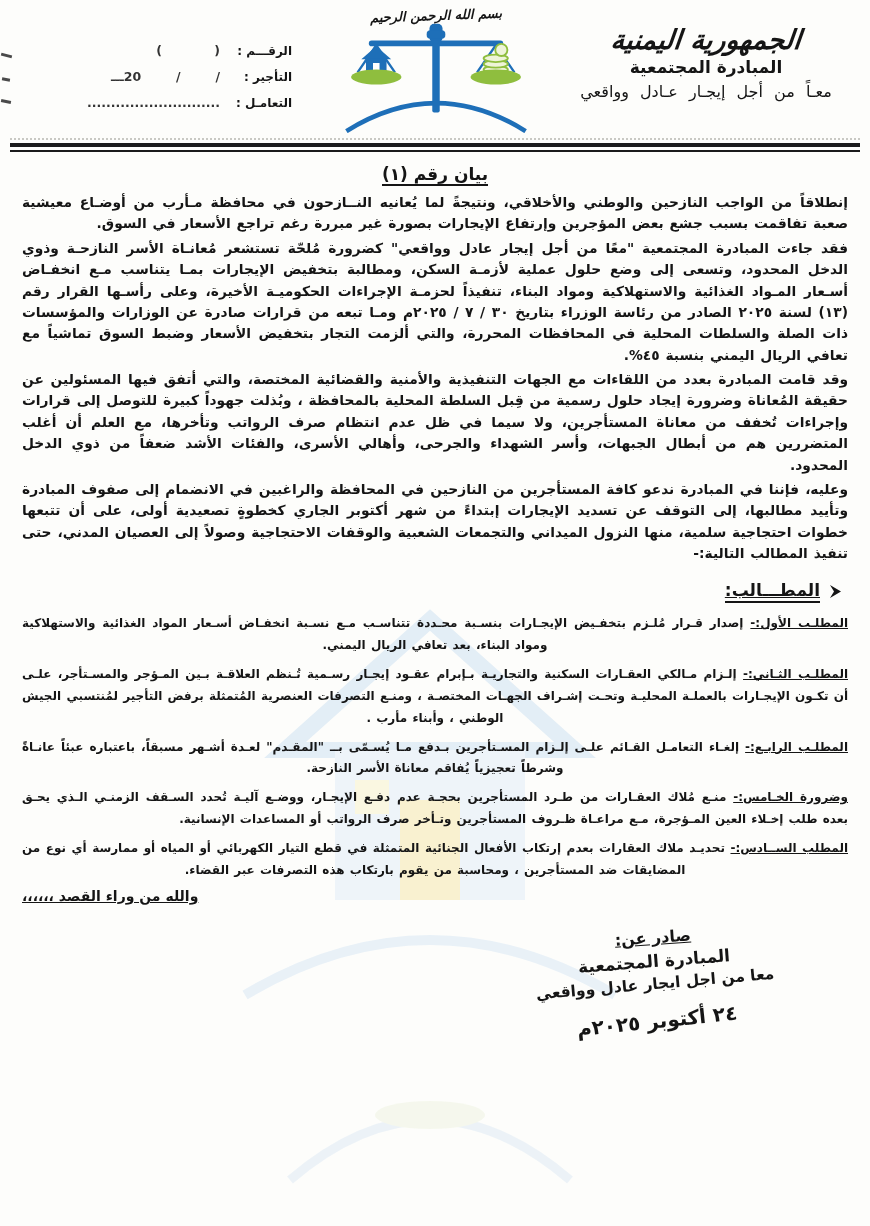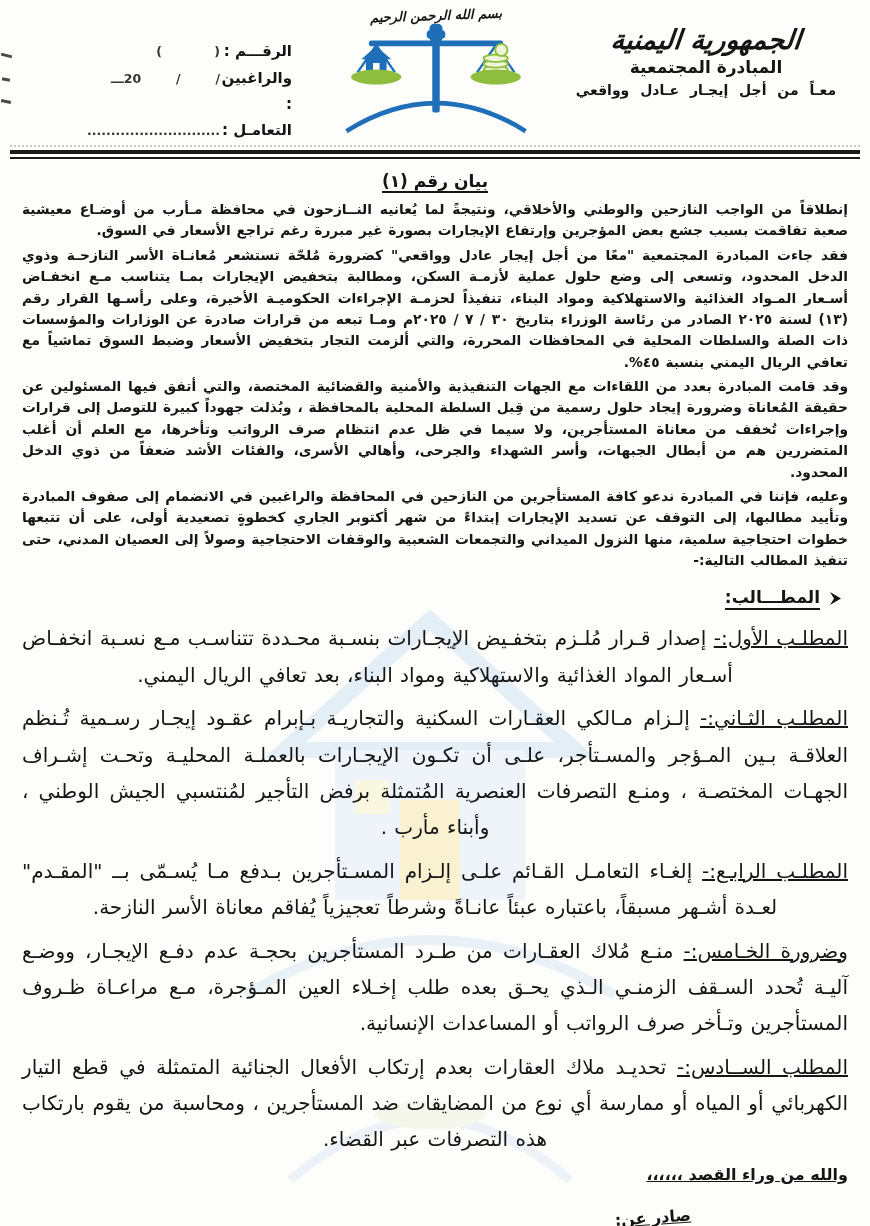"الرقـــم :" .ref-label { font-size: 15px -> 12px }
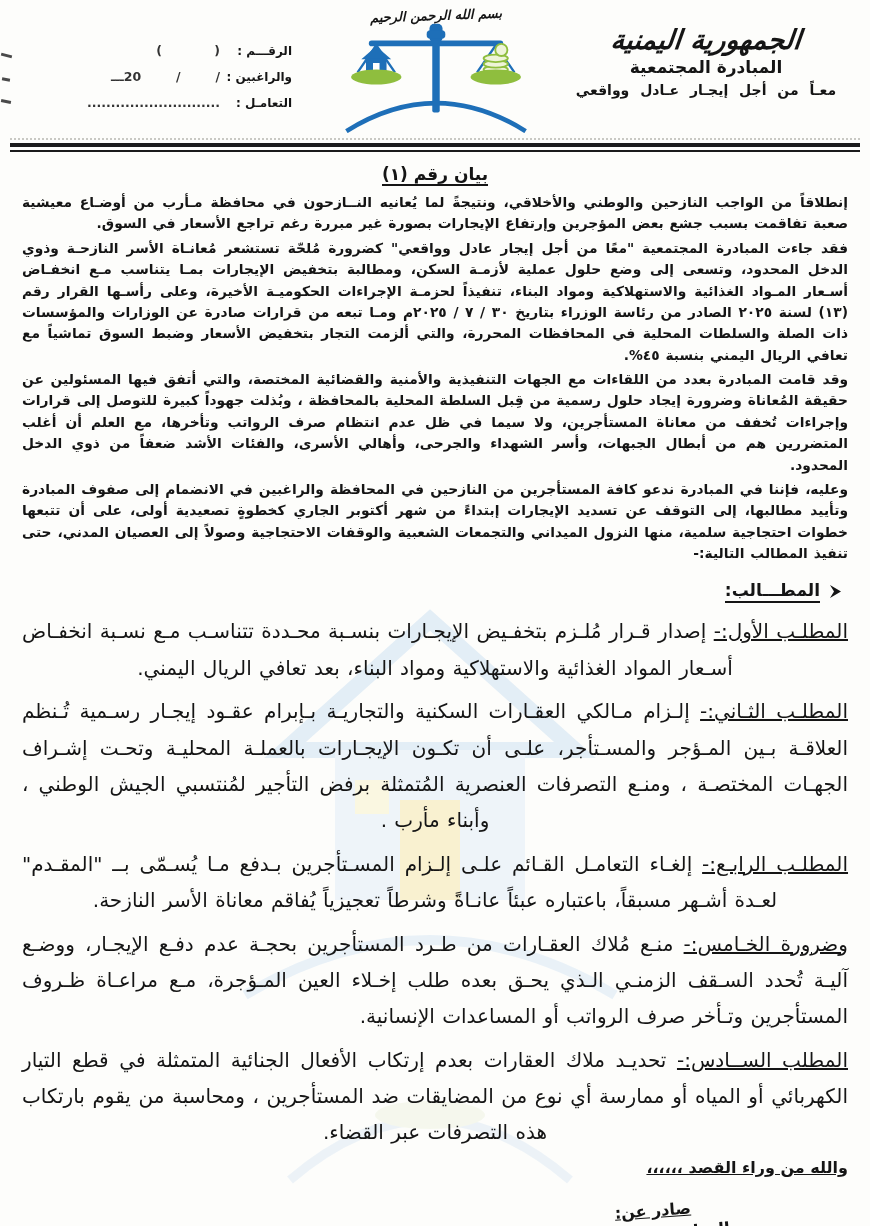"والراغبين :" span.ref-label { text: والراغبين -> التأجير }
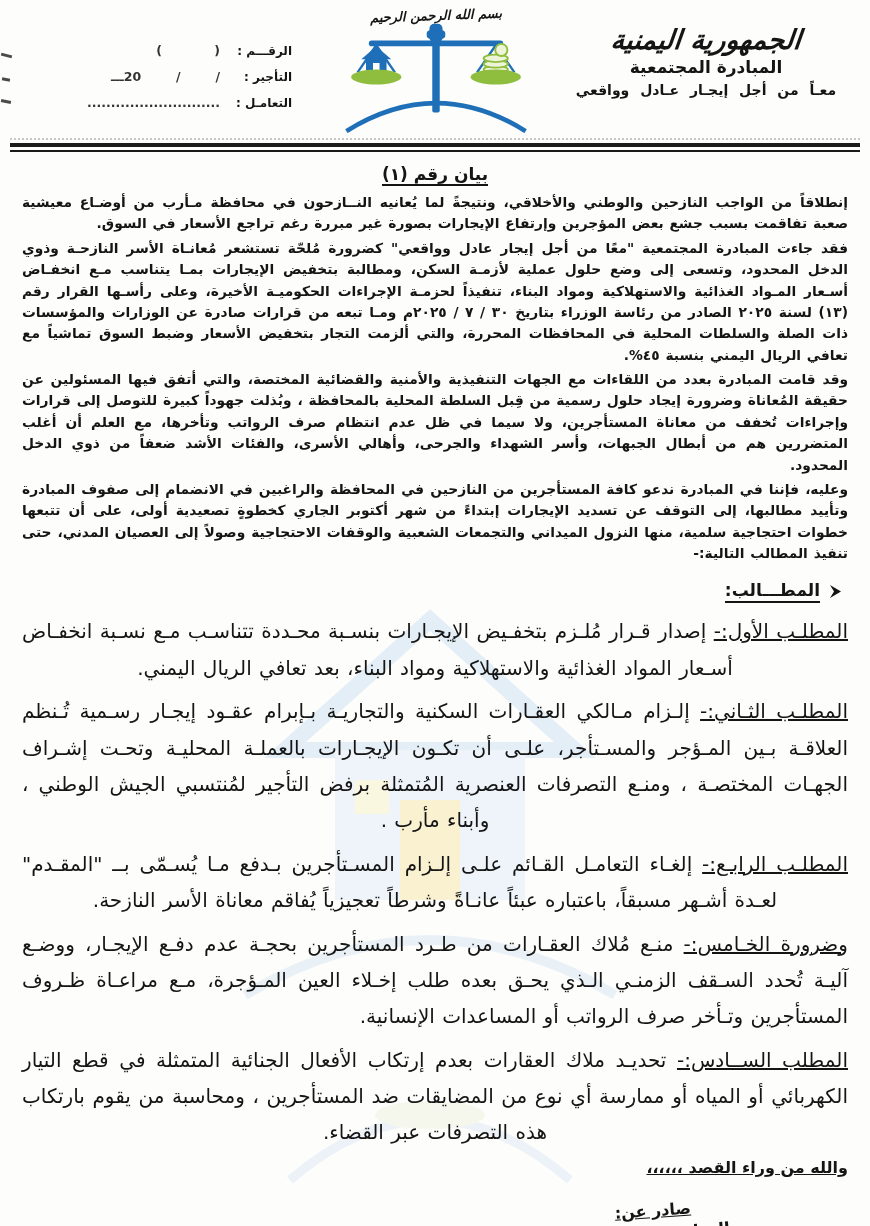"معـاً من أجل إيجـار عـادل" .org-slogan { font-size: 14px -> 16px; font-weight: 700 -> 400 }
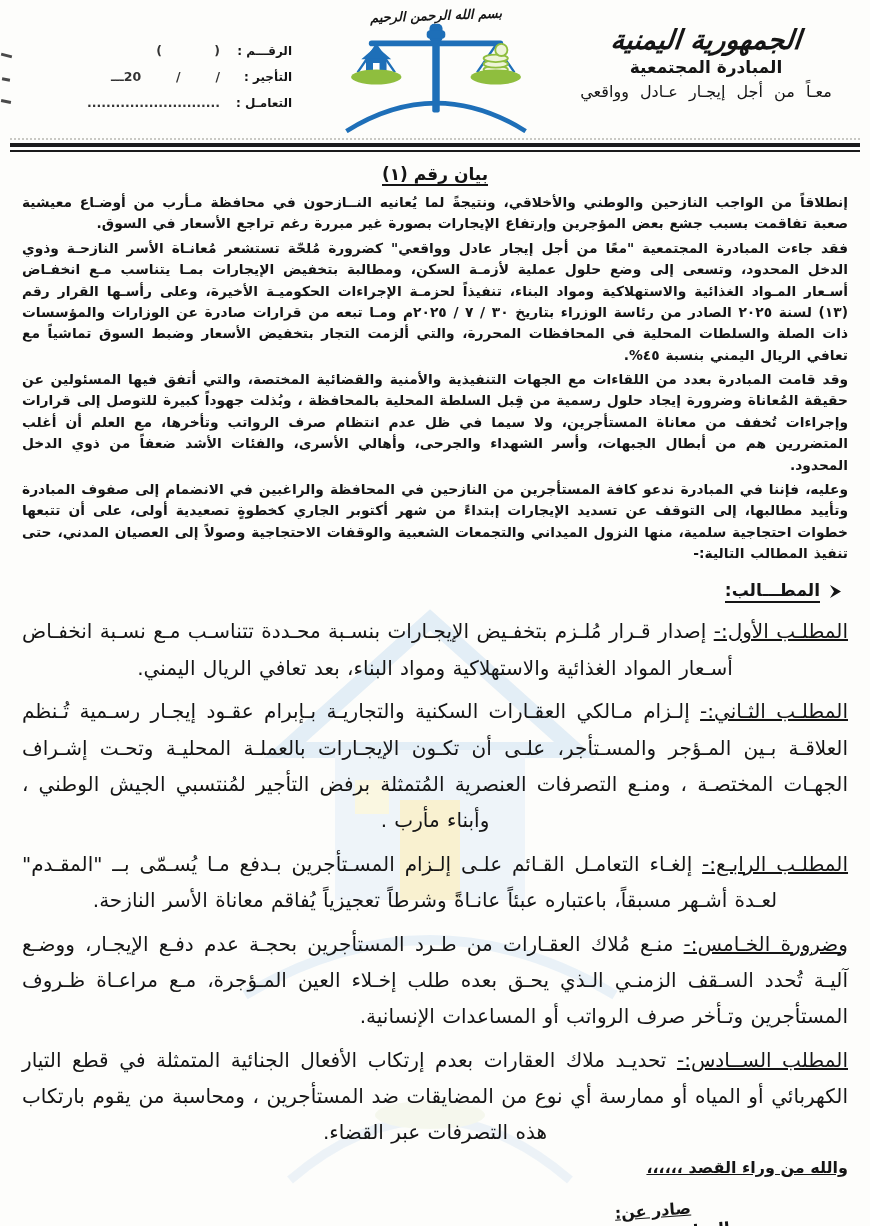"المطـــالب:" .demands-heading .hd { text-decoration: none -> underline }
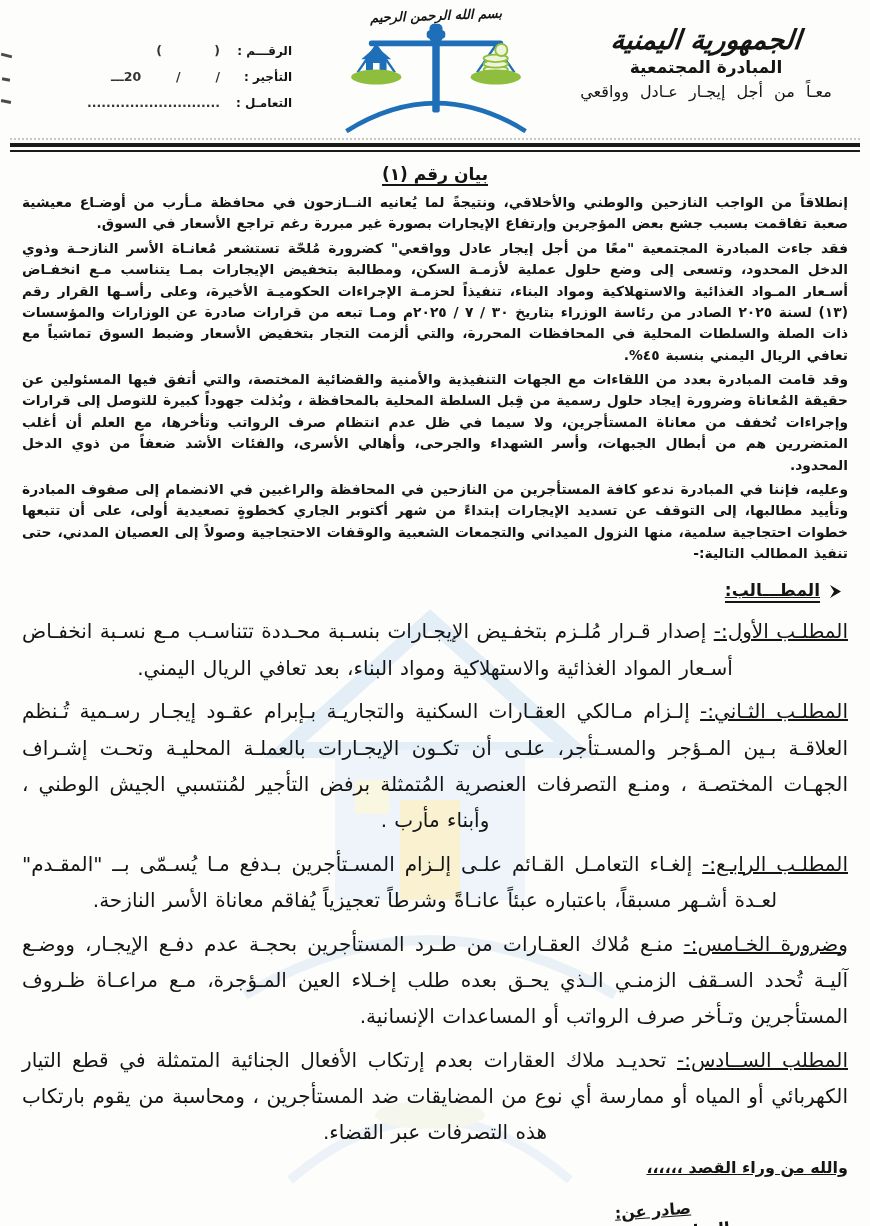"المطلـب الأول:- إصدار قـرار مُلـزم" .demand { font-size: 20px -> 12px; font-weight: 400 -> 700 }
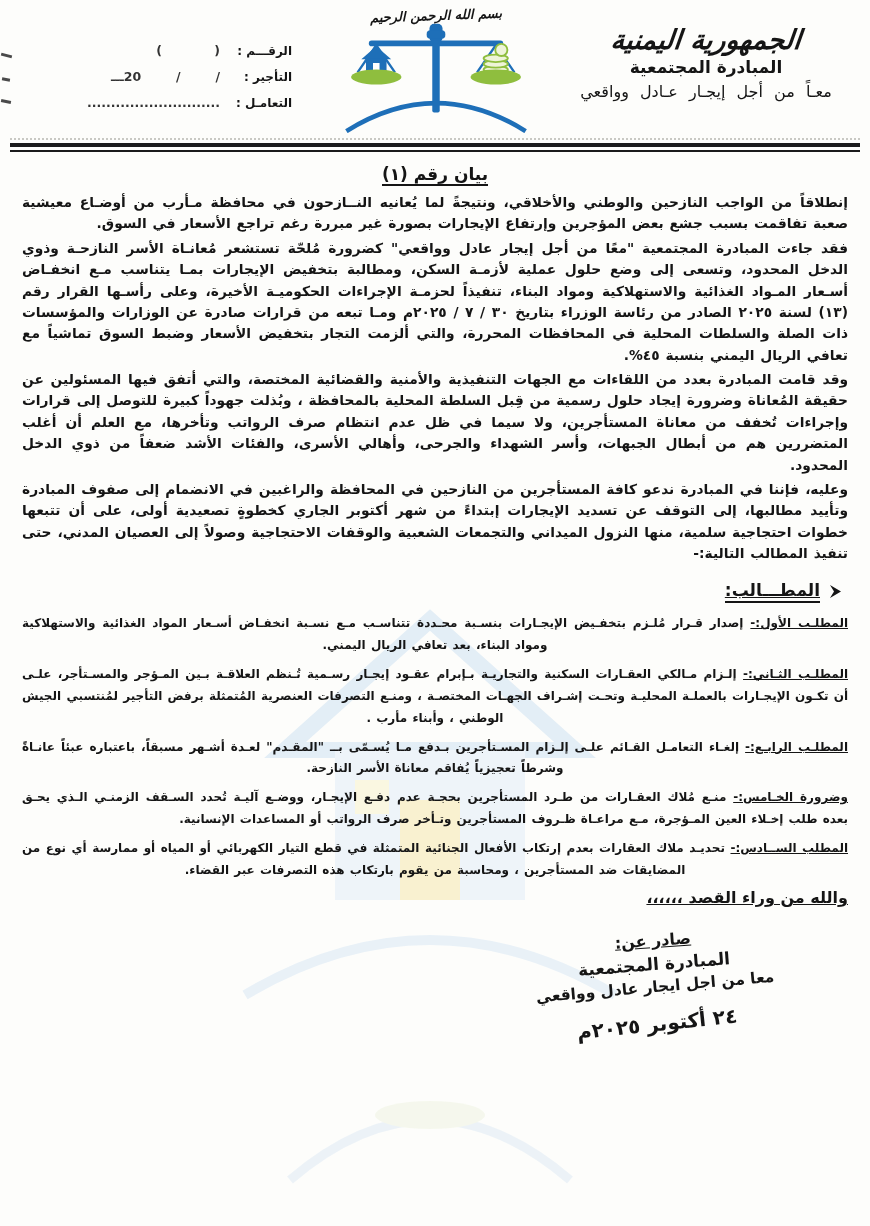"والله من وراء القصد ،،،،،،" .closing { font-size: 16px -> 14px; text-align: right -> left }
